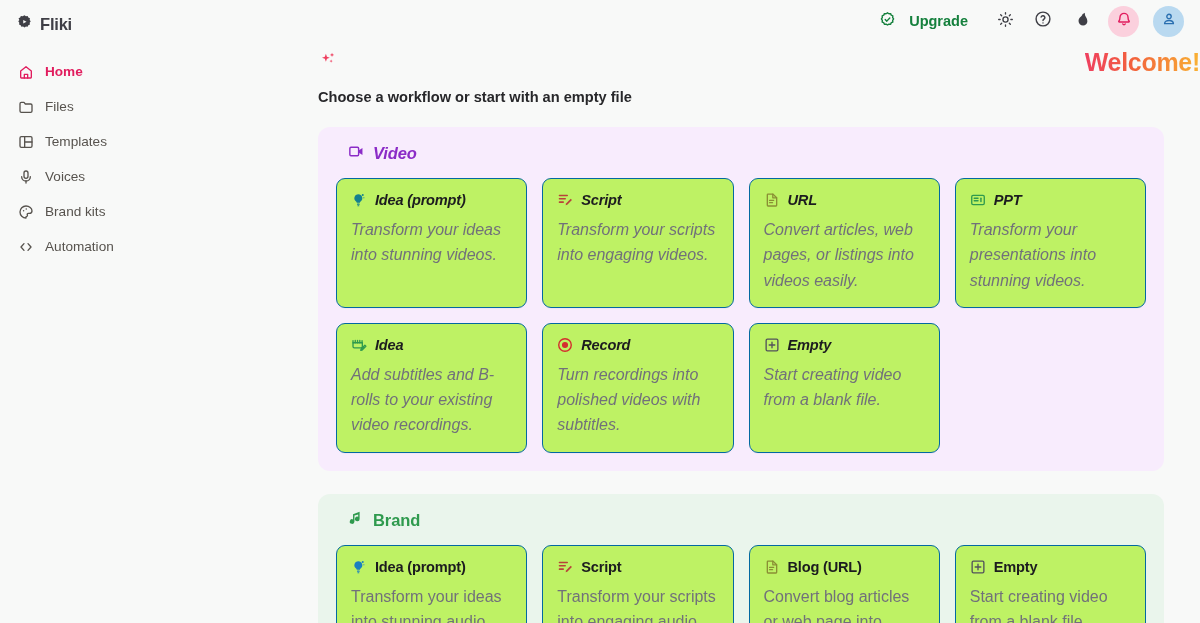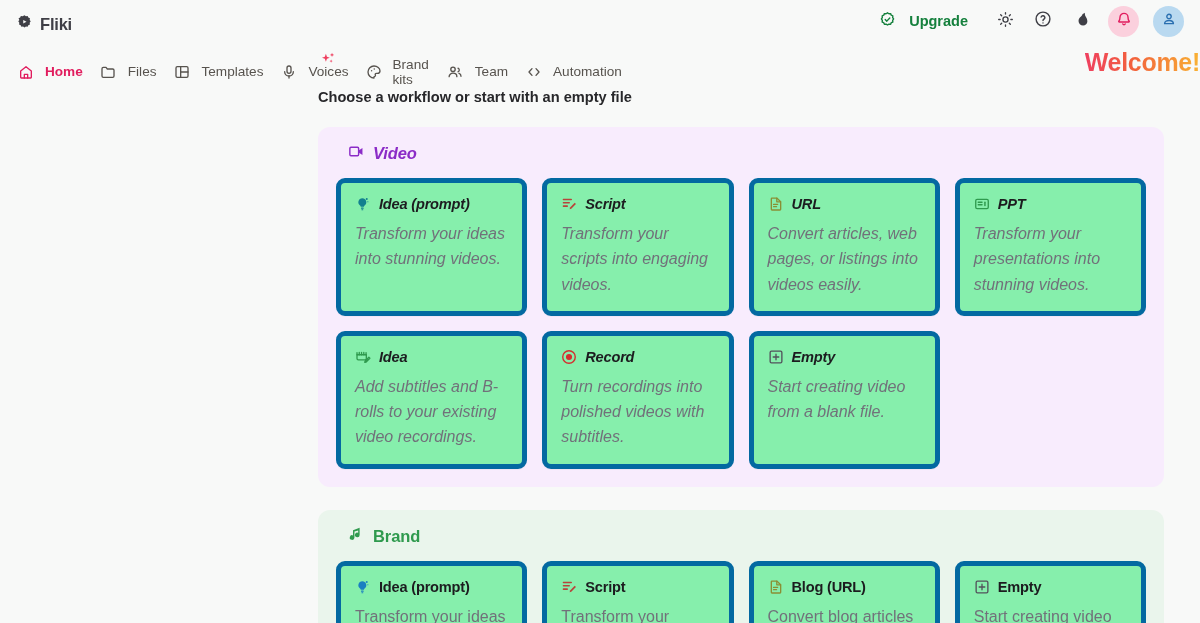"Home" .nav { flex-direction: none -> column }
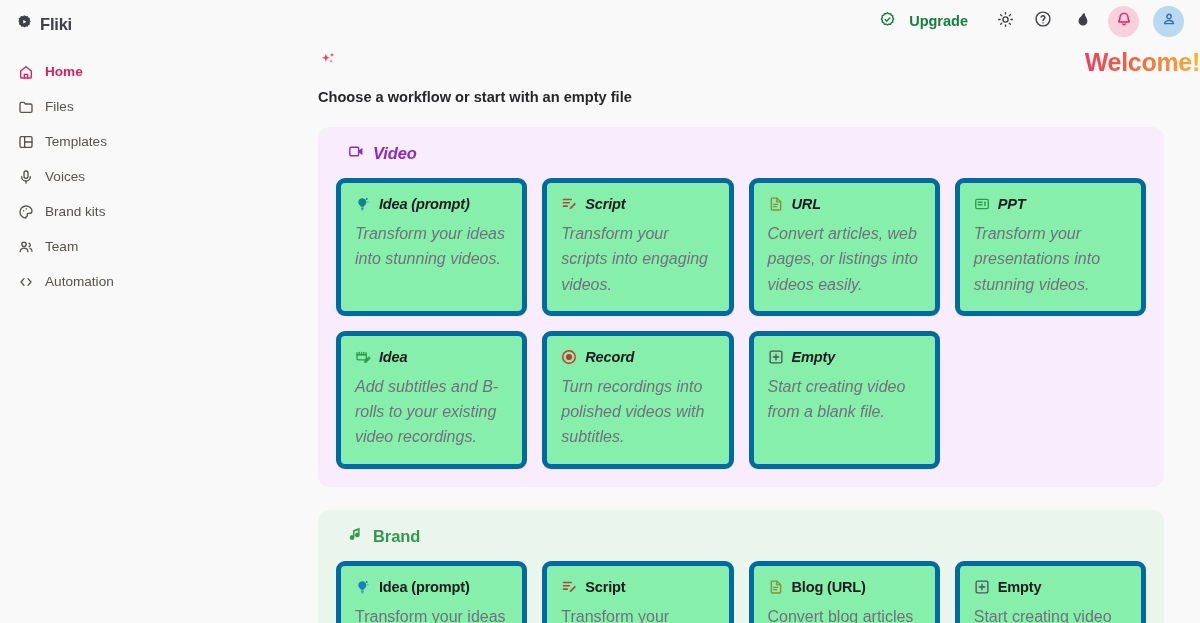"Idea (prompt)" .card { background: #86efac -> #bef264; border: 5px solid #0369a1 -> 1px solid #0369a1 }
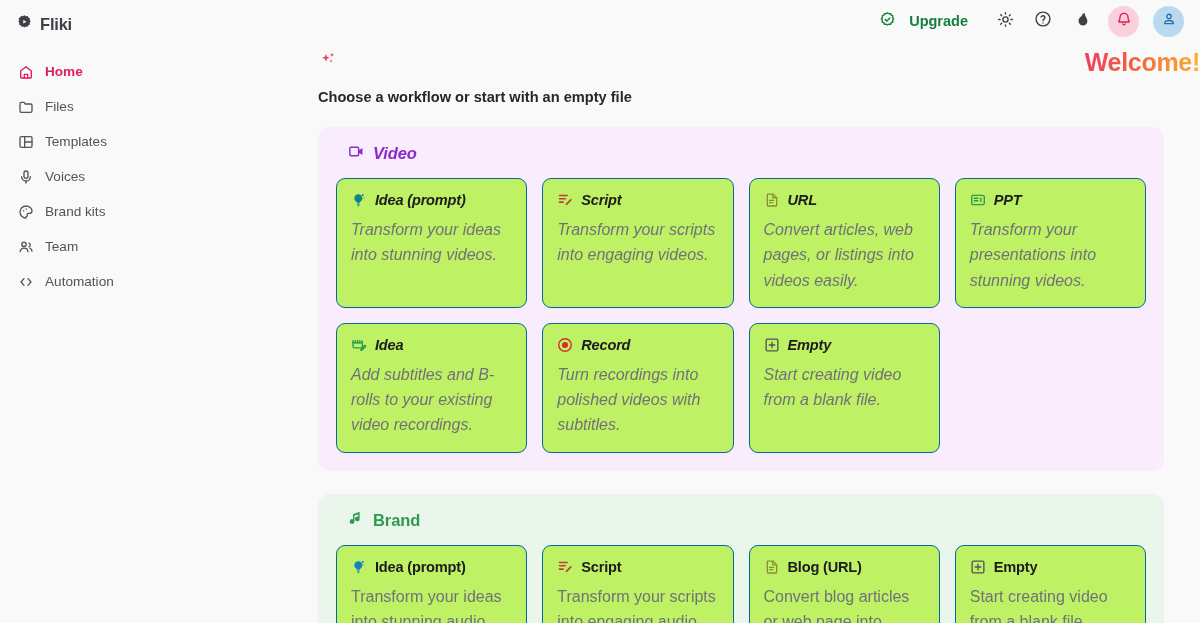"Team" div.nav-item { html: <div> <span> <svg> <circle></circle> <path></path> <path></path> <path></path> </svg> </span> <span>Team</span> </div> -> none }
